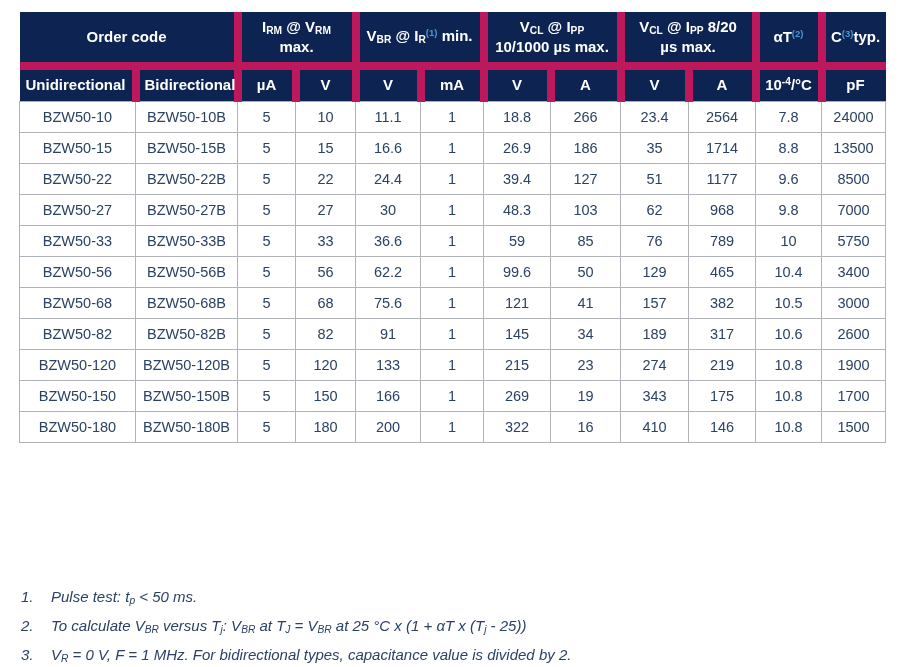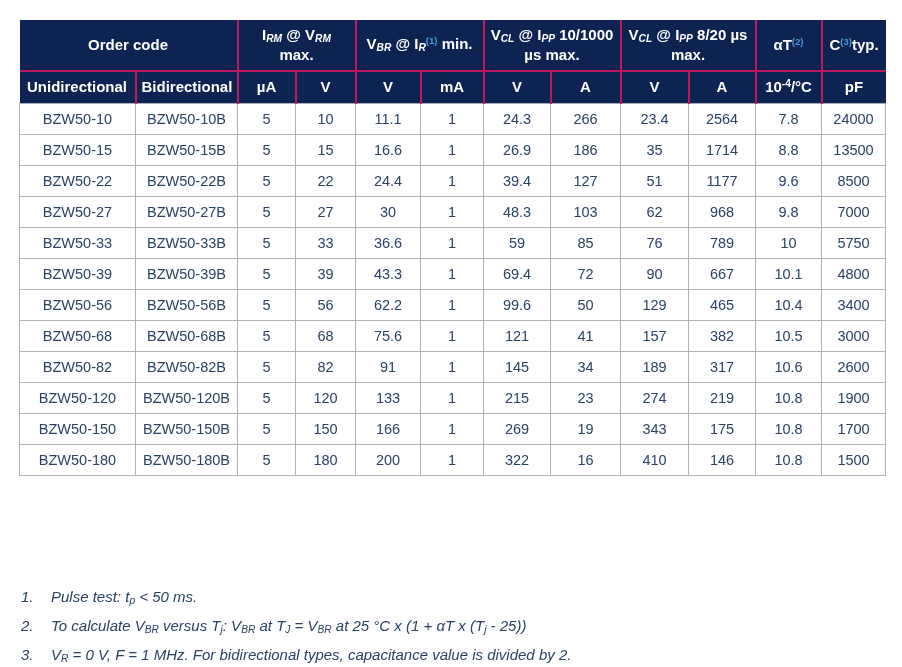"Order code" table.spec { margin-top: 8px -> none }
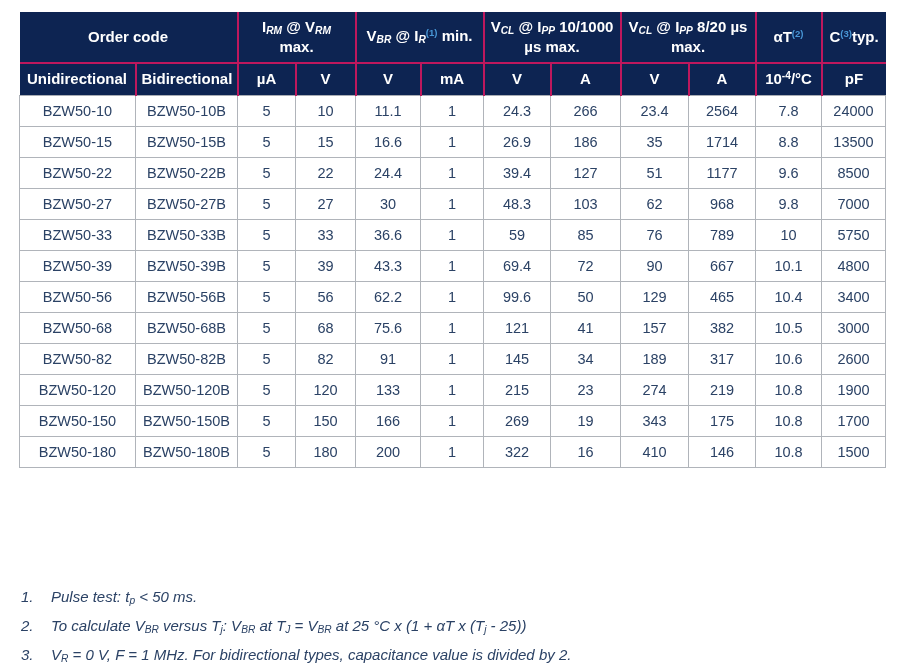"RM" .seg-sub { font-style: italic -> none }
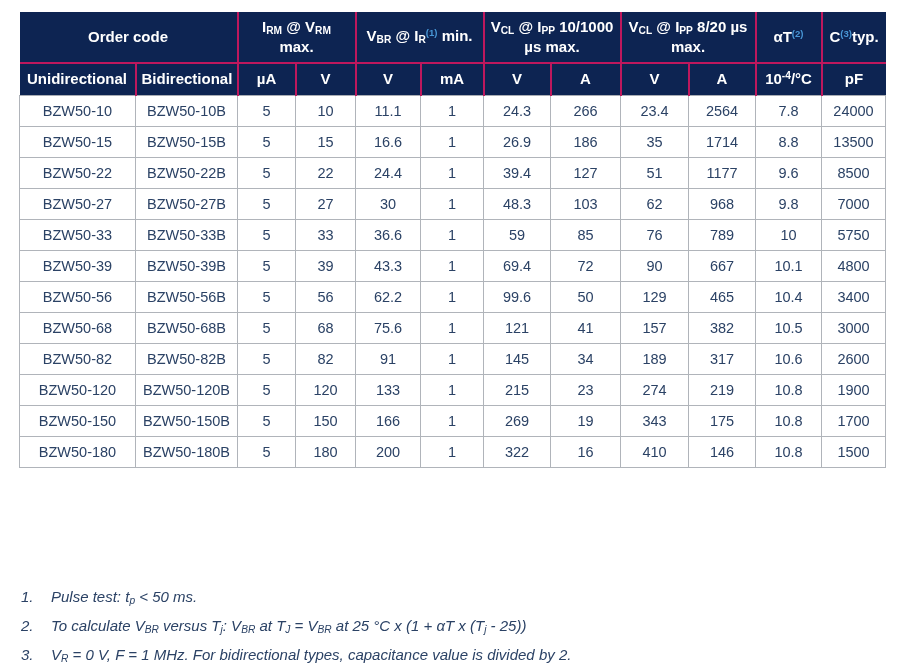"Unidirectional" thead th { border: 2px solid #be185d -> 8px solid #be185d }
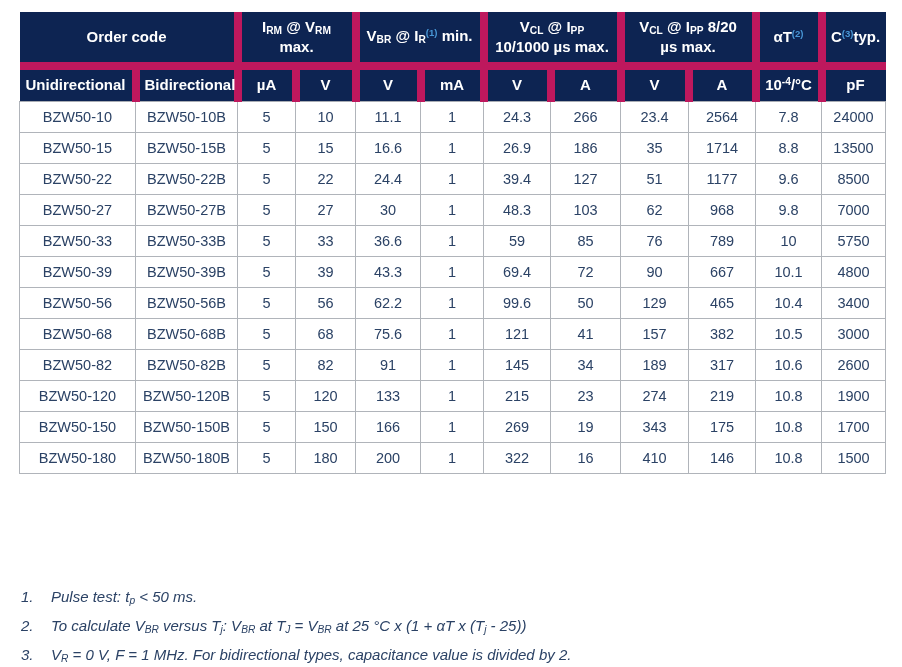"24.3" td { text: 24.3 -> 18.8 }
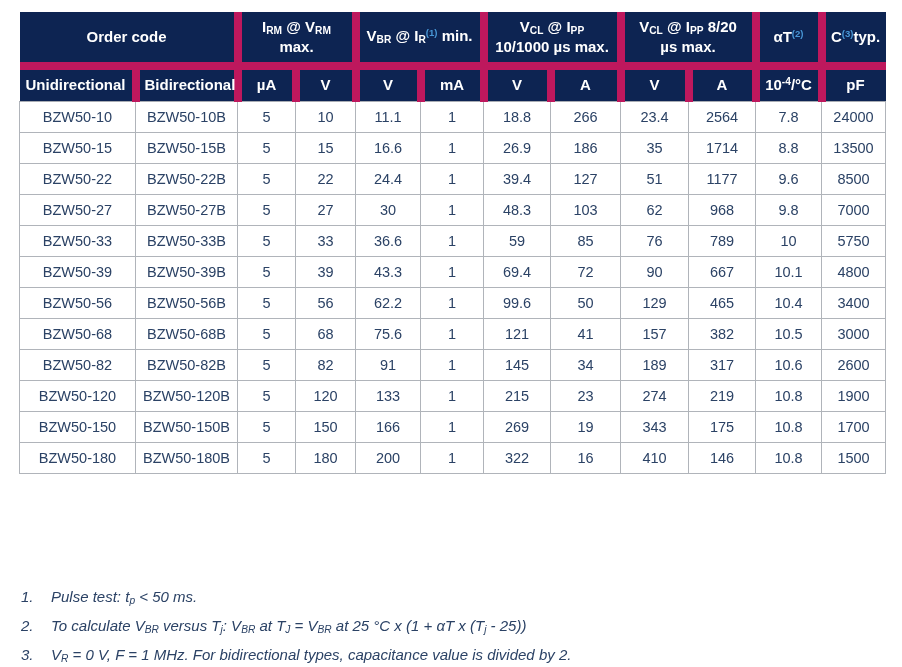"BZW50-39" tr { html: <tr> <td>BZW50-39</td> <td>BZW50-39B</td> <td>5</td> <td>39</td> <td>43.3</td> <td>1</td> <td>69.4</td> <td>72</td> <td>90</td> <td>667</td> <td>10.1</td> <td>4800</td> </tr> -> none }
